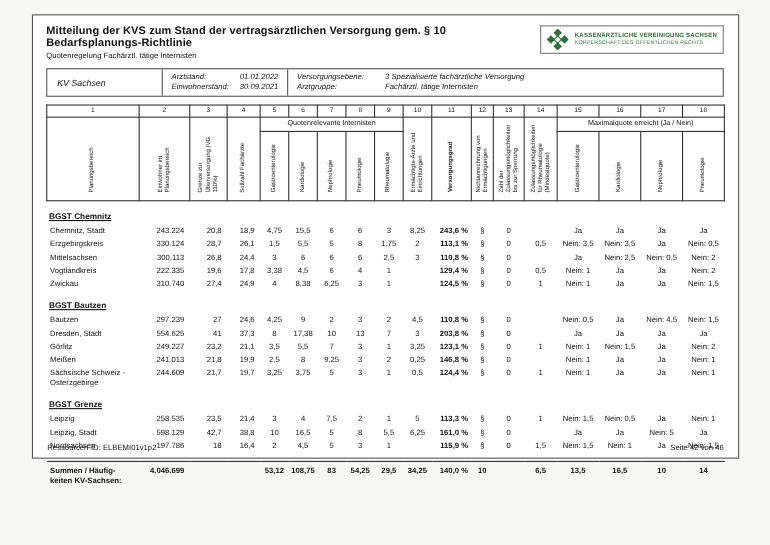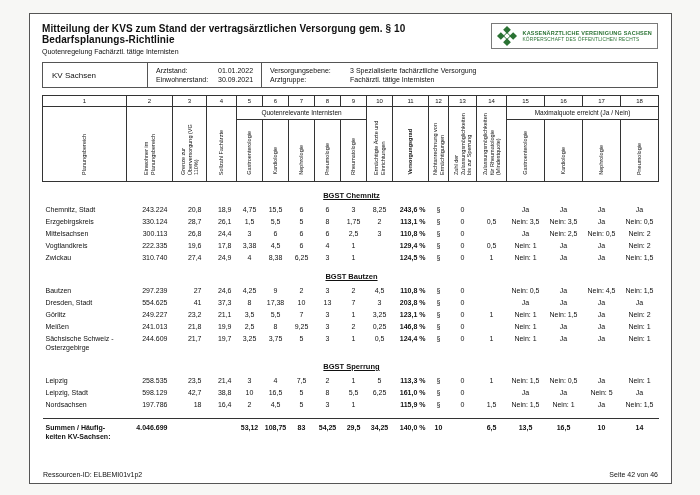"Mitteilung der KVS zum Stand" .page { height: 471px -> 404px }
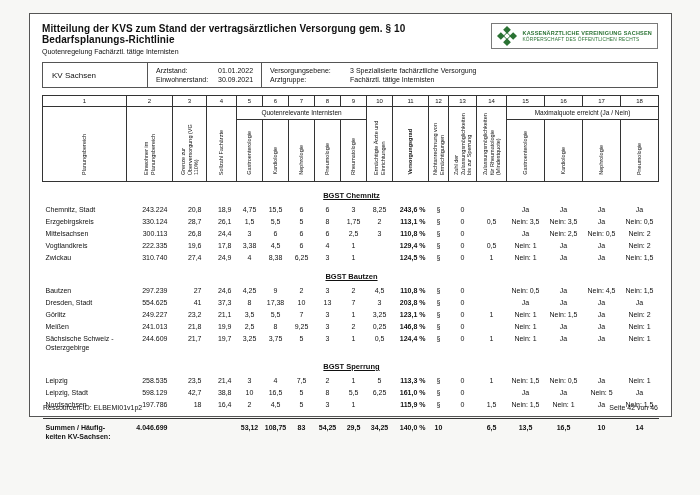"KV Sachsen" .info-box { font-style: none -> italic }
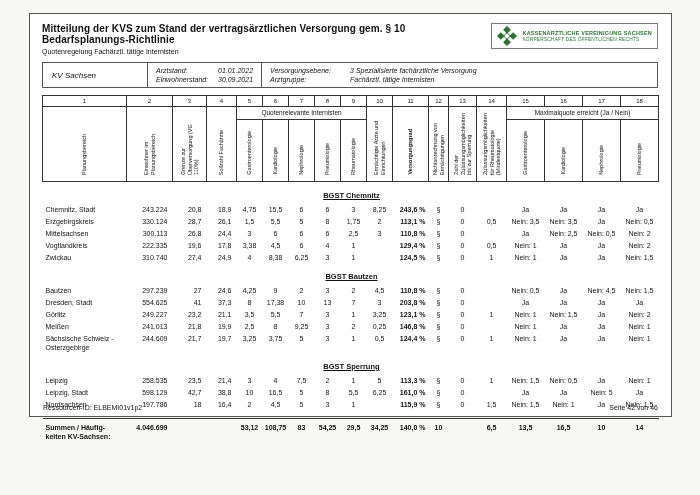"BGST Chemnitz" tr.group-row td { text-align: center -> left }
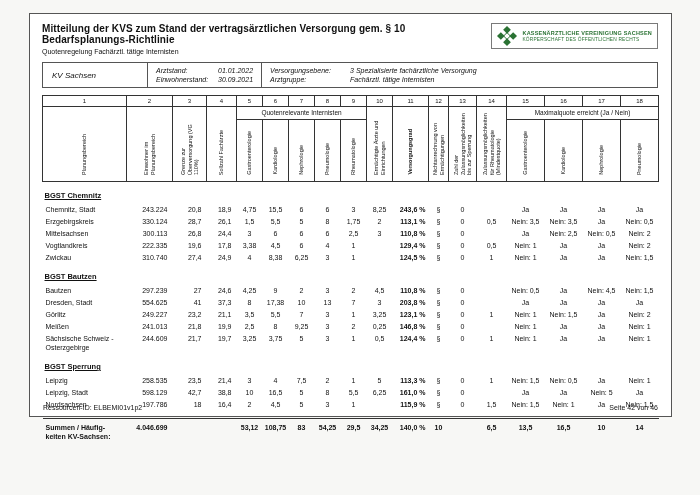"BGST Sperrung" td { text: Sperrung -> Grenze }
